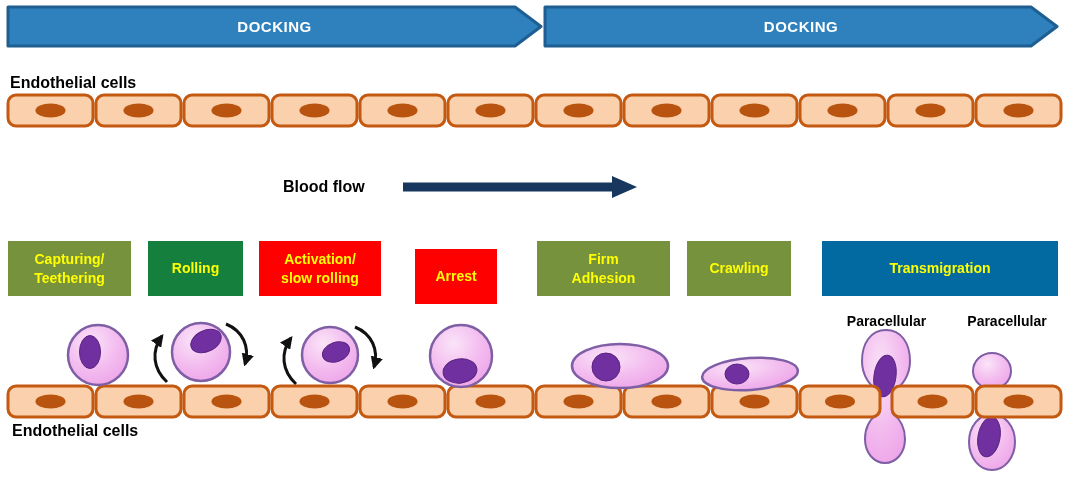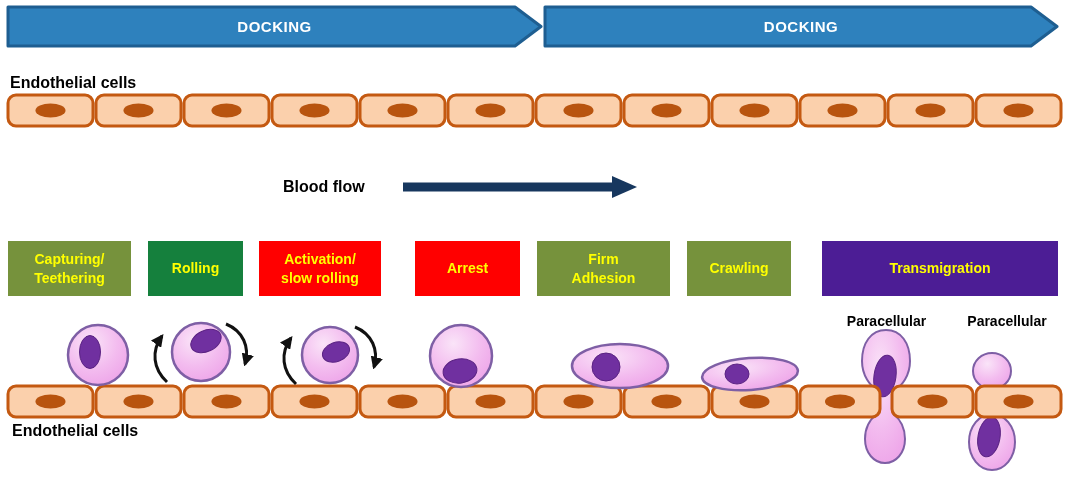"Arrest" div.stage { margin-top: none -> 8px; width: 105px -> 82px }
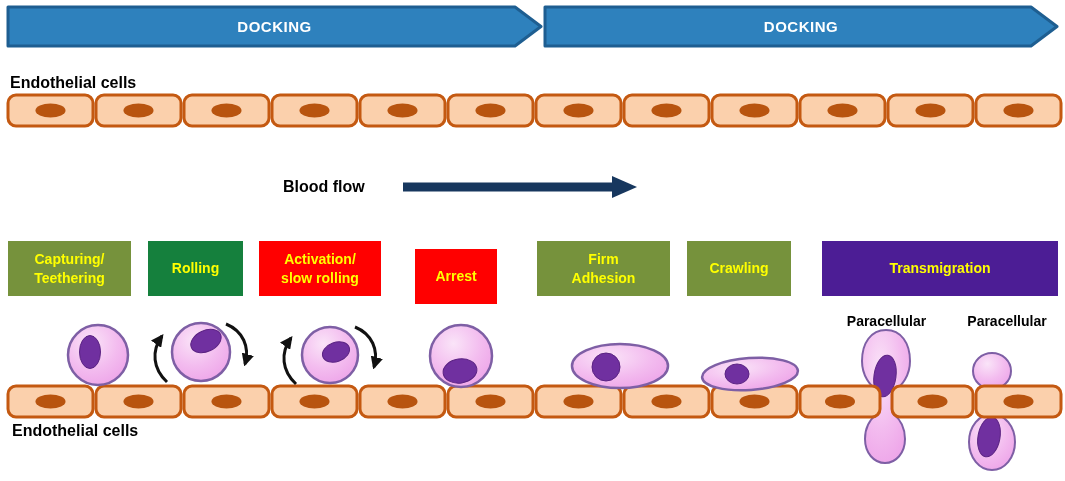"Transmigration" div.stage { background: #4c1d95 -> #0369a1 }
